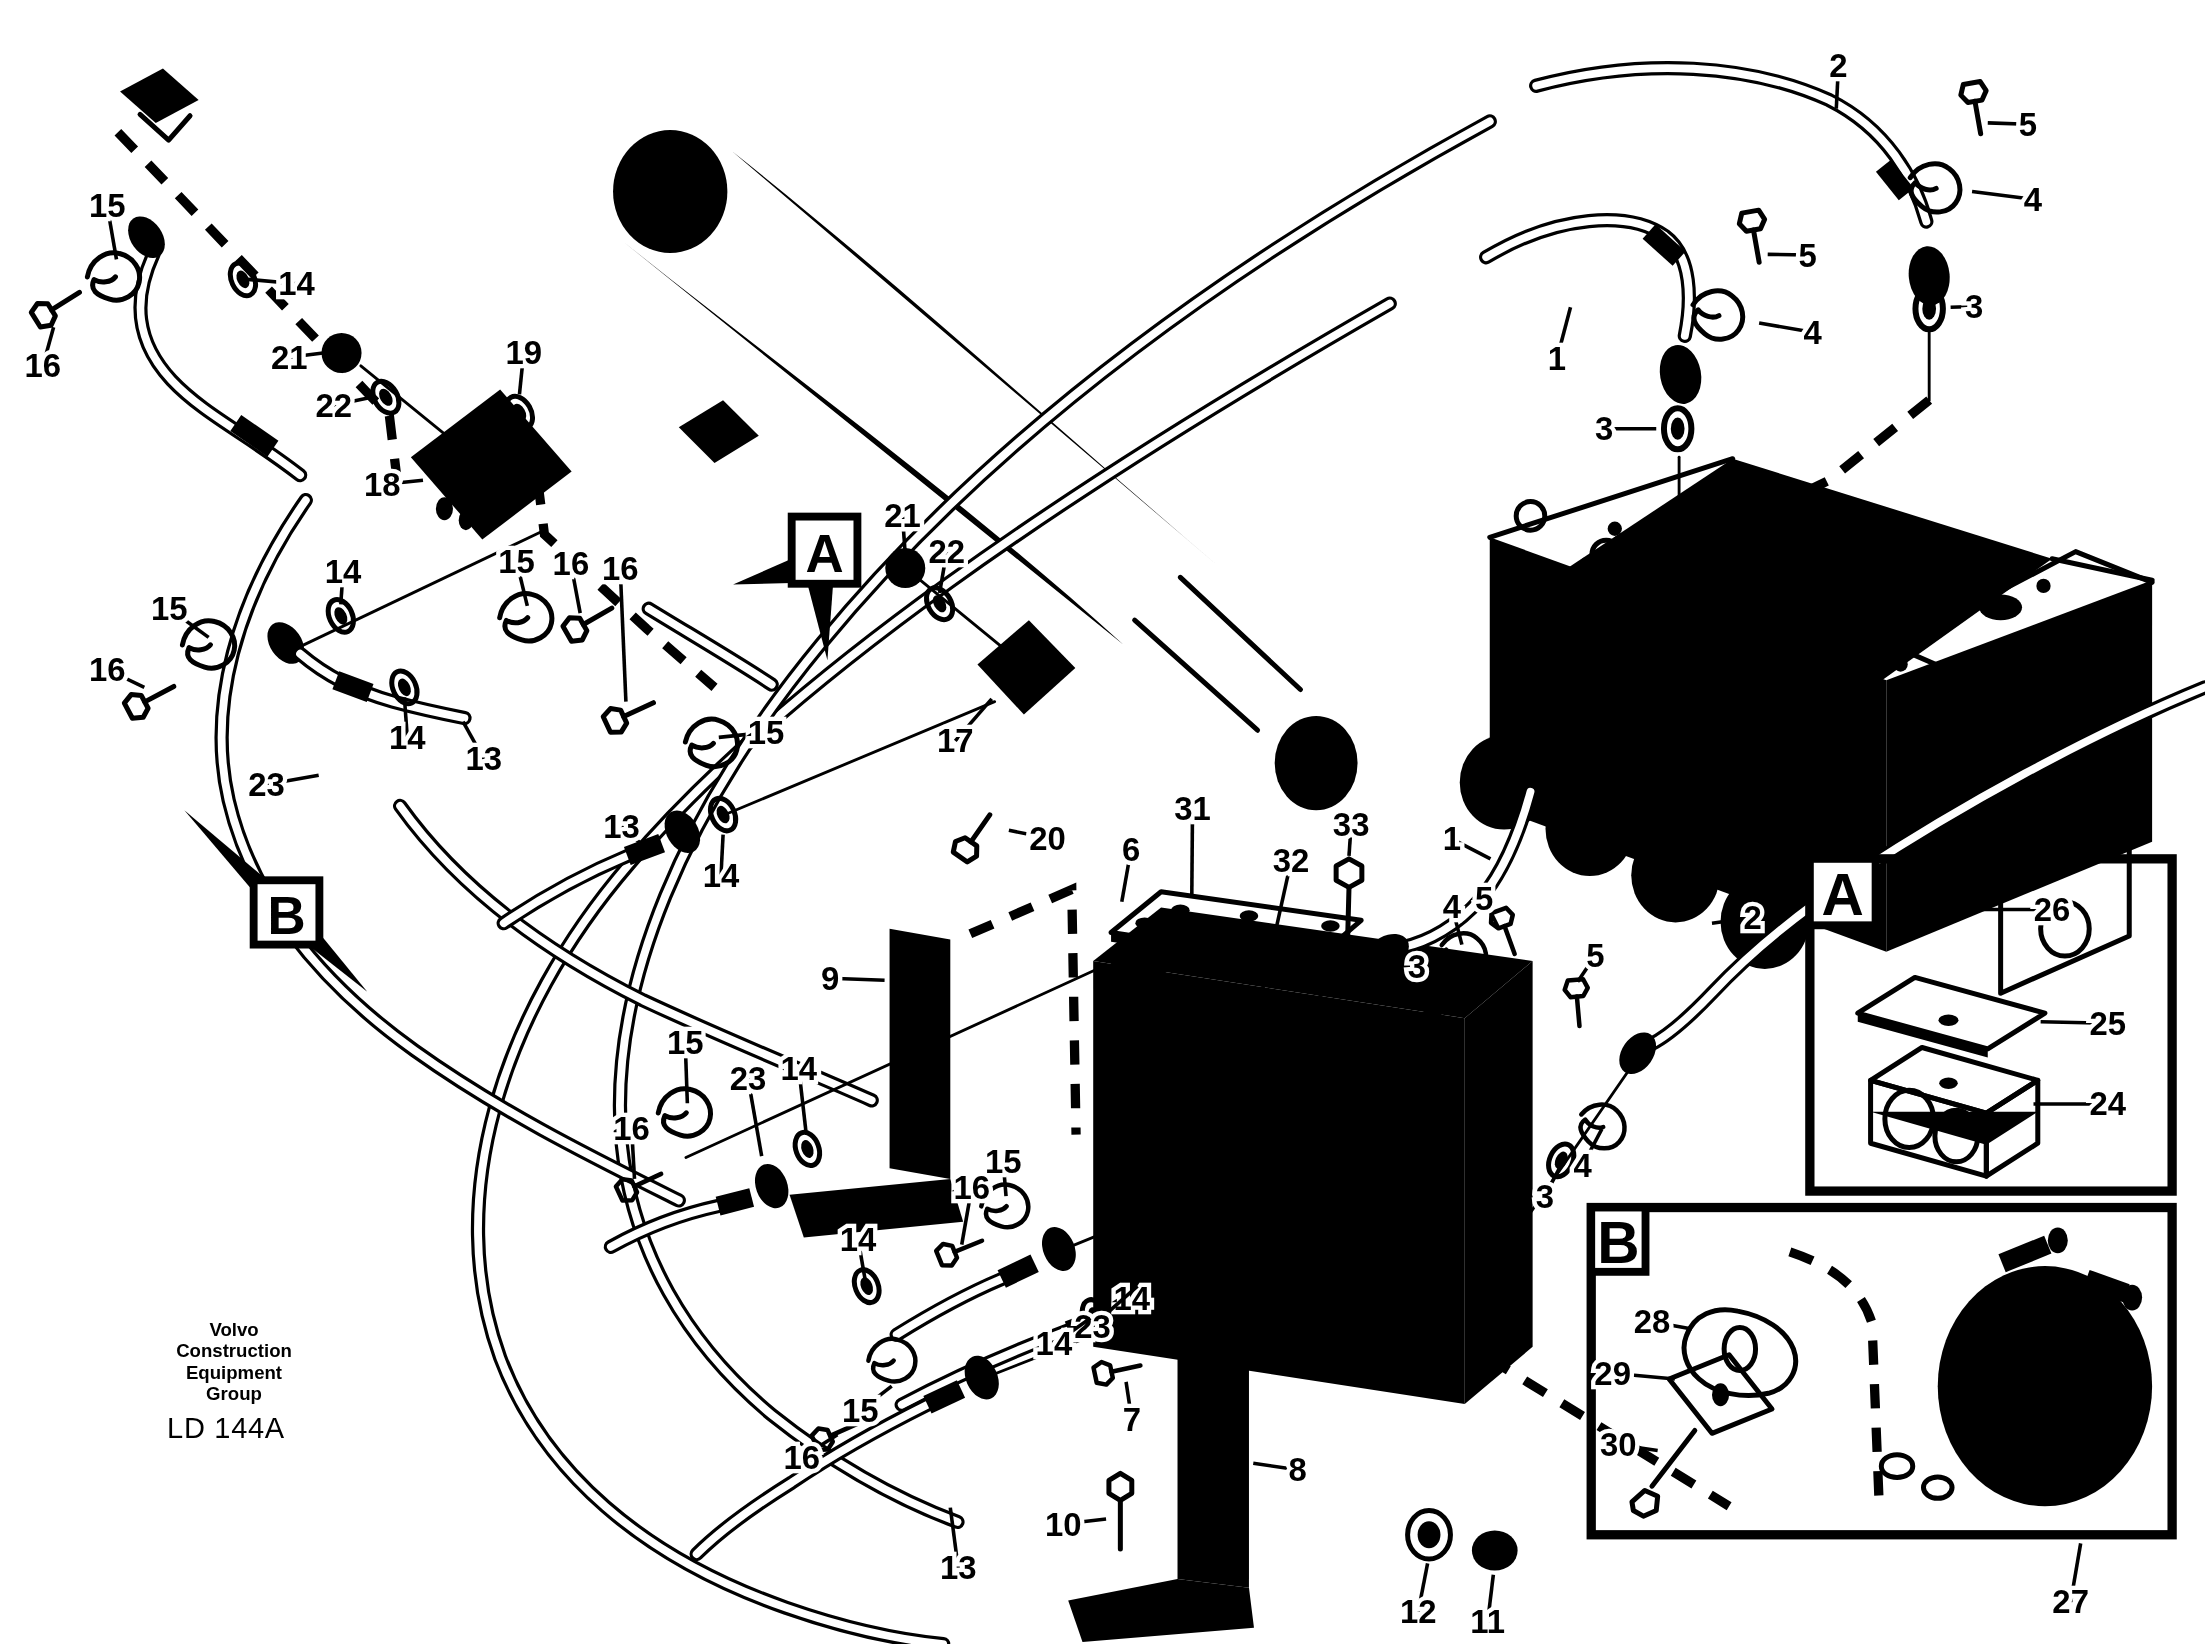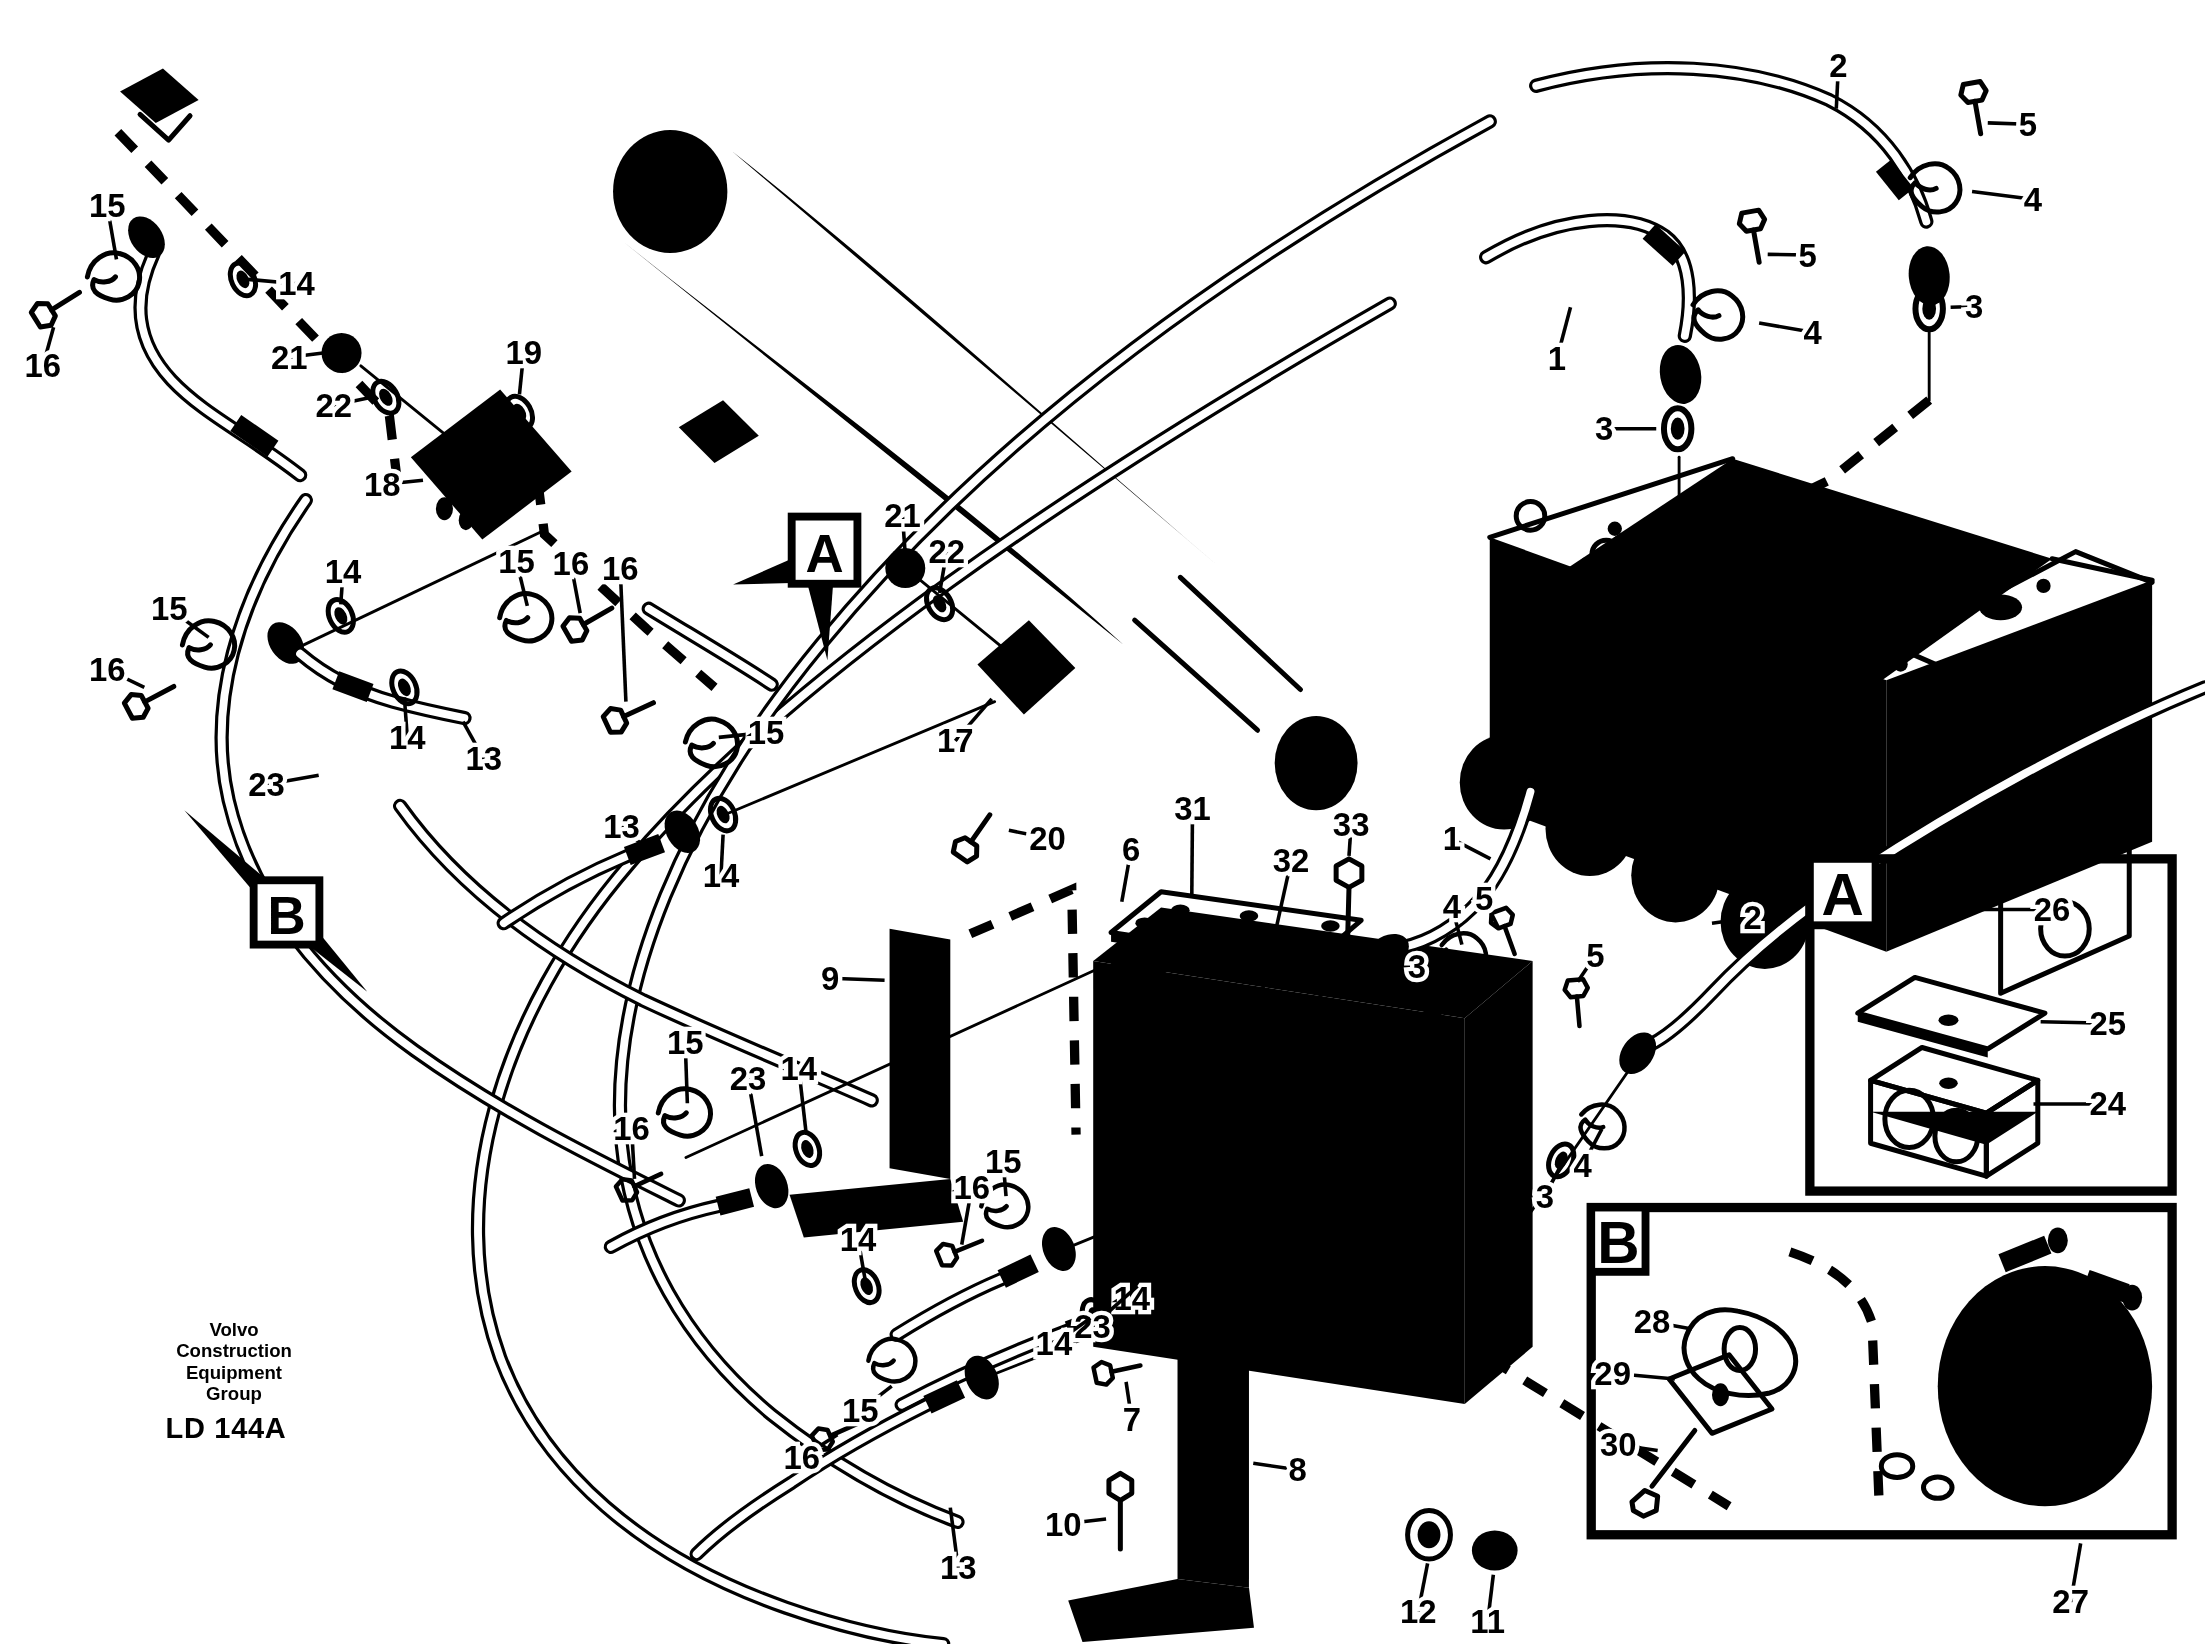"LD 144A" #brand .b2 { font-weight: bold -> normal }
